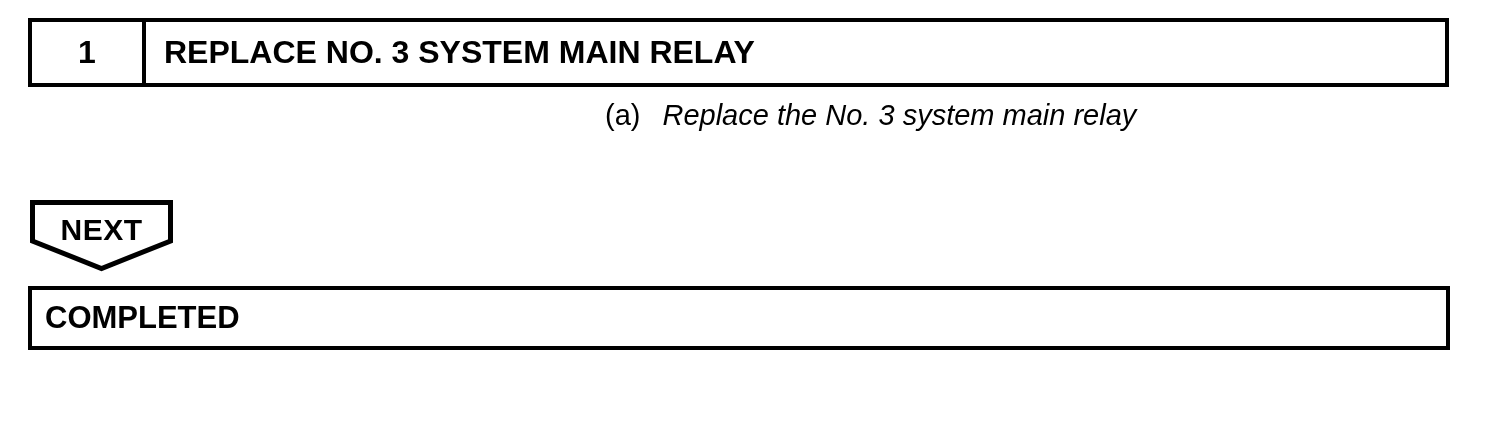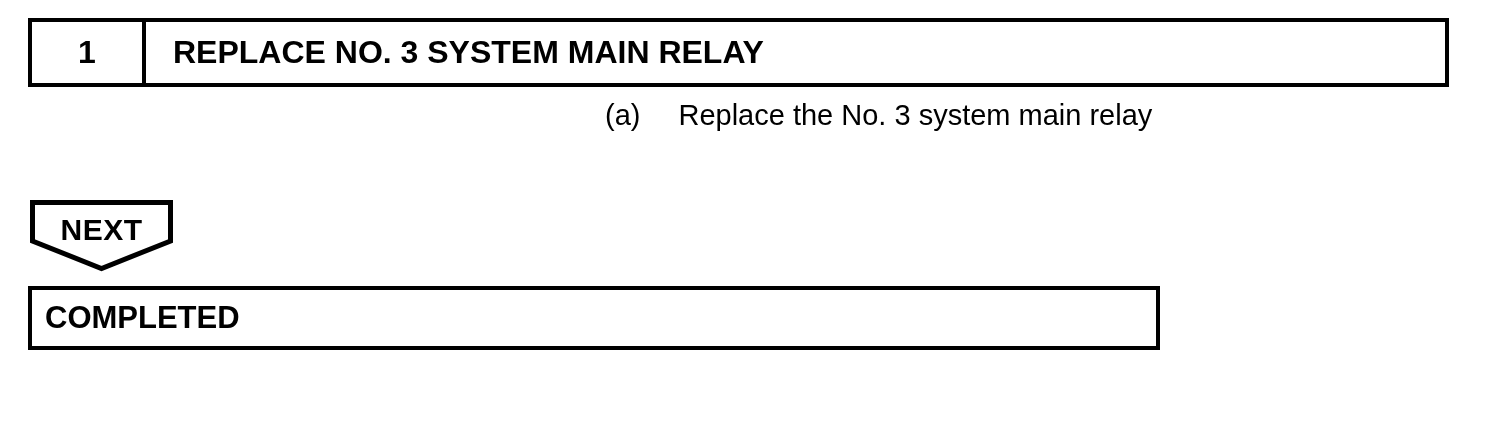"REPLACE NO. 3 SYSTEM MAIN" .title-cell { padding-left: 27px -> 18px }
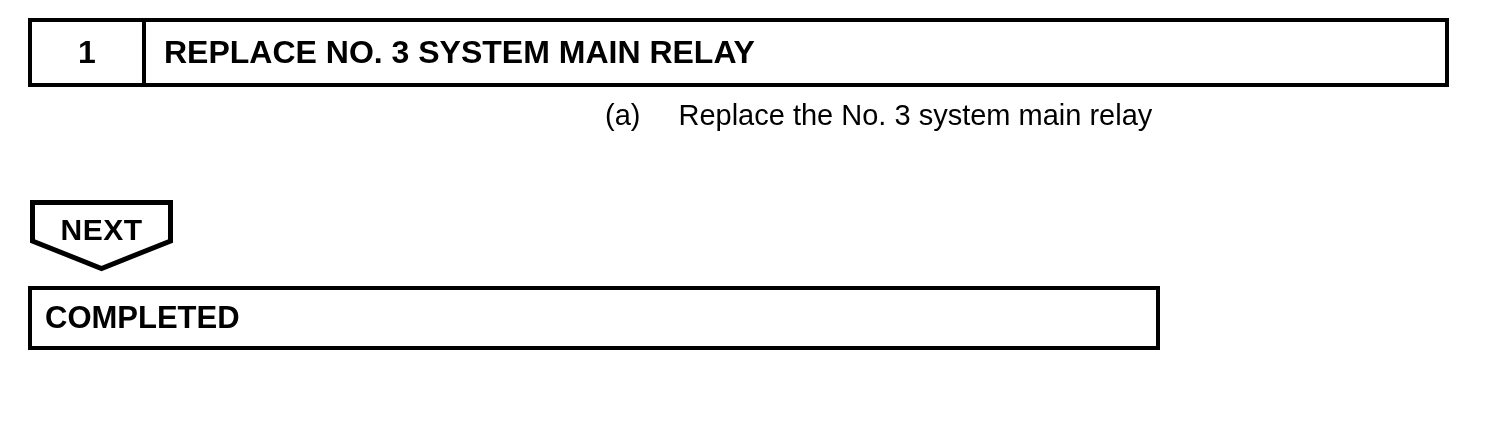"Replace the No. 3 system" .instruction .instr-text { font-style: none -> italic; margin-left: 38px -> 22px }
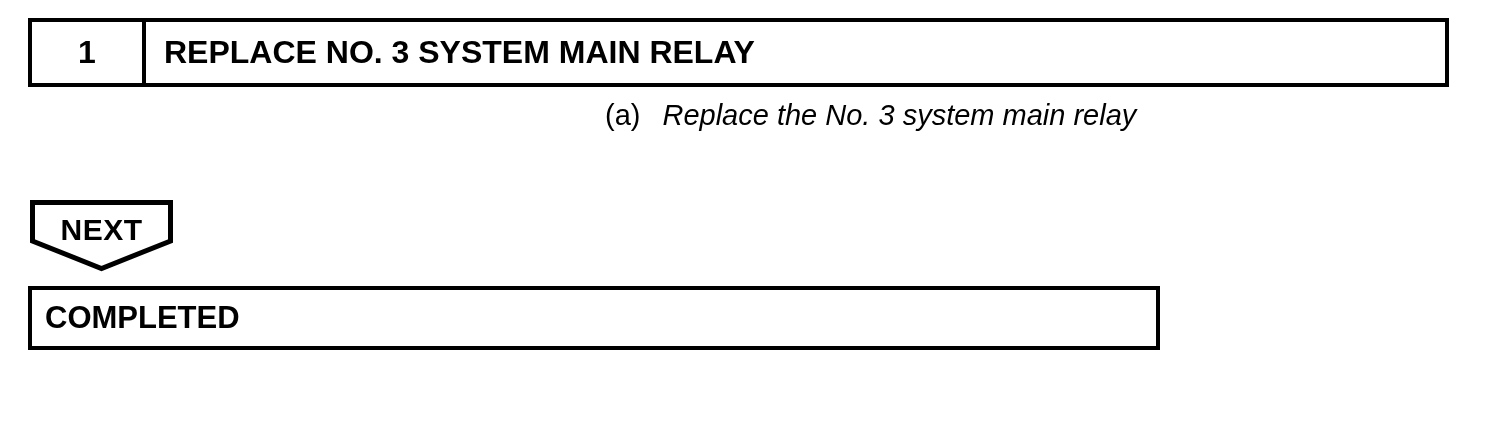"COMPLETED" .completed-box { width: 1132px -> 1422px }
